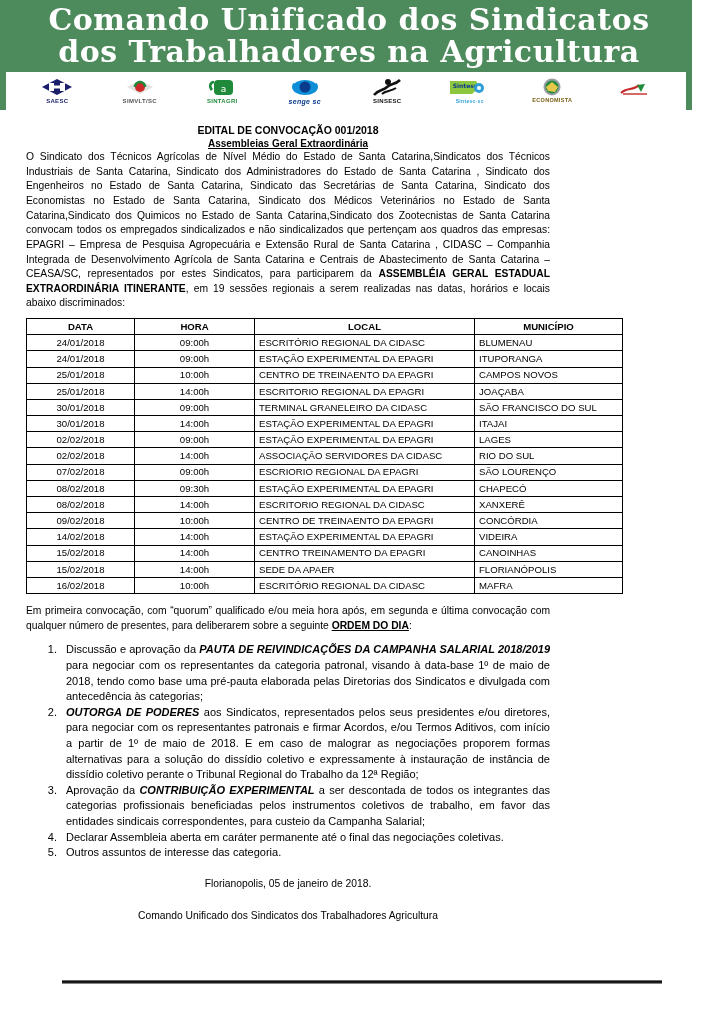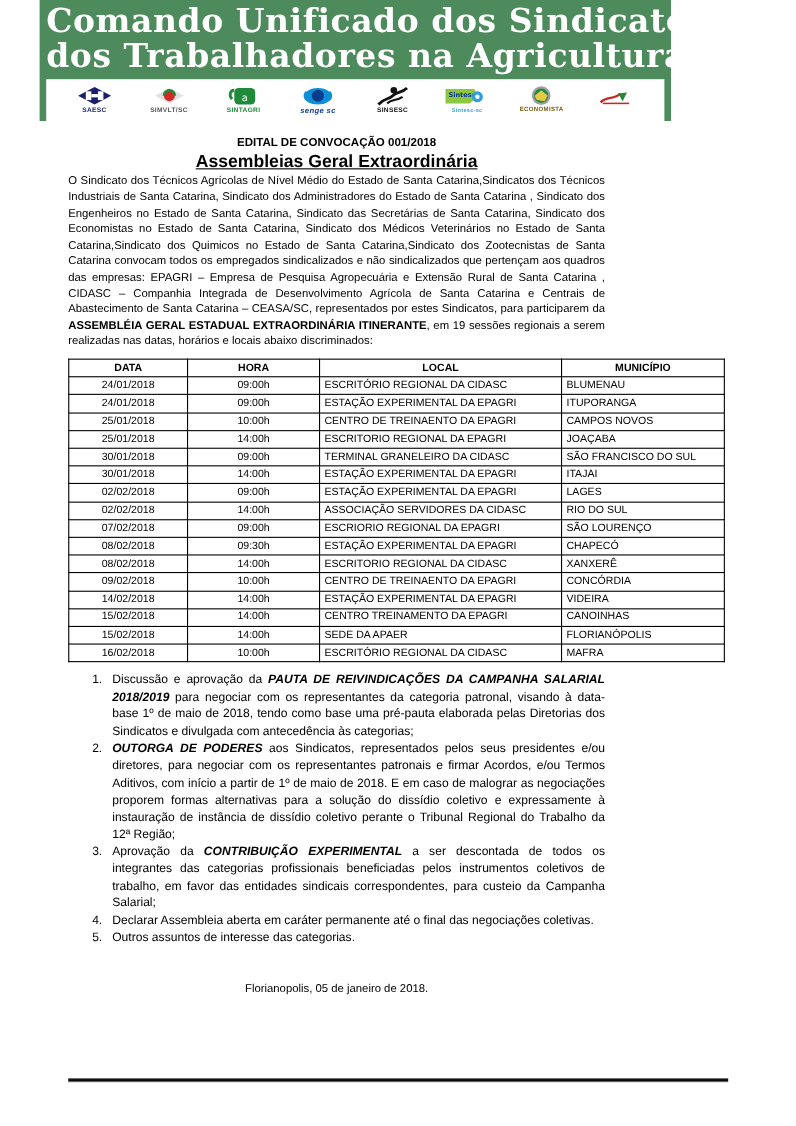"Comando Unificado dos Sindicatos" .banner { margin-left: 36px -> none; width: 574px -> 692px }
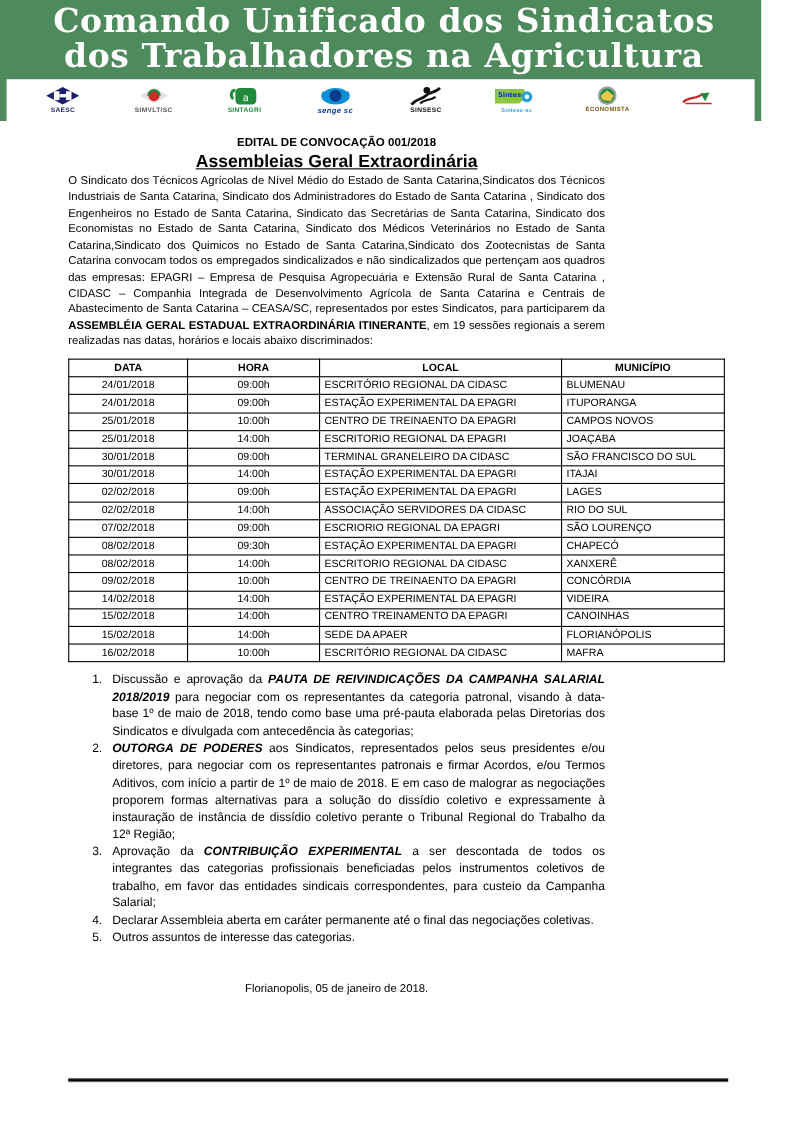"EDITAL DE CONVOCAÇÃO 001/2018" .doc { padding: 0 62px 0 62px -> 0 62px 0 26px }
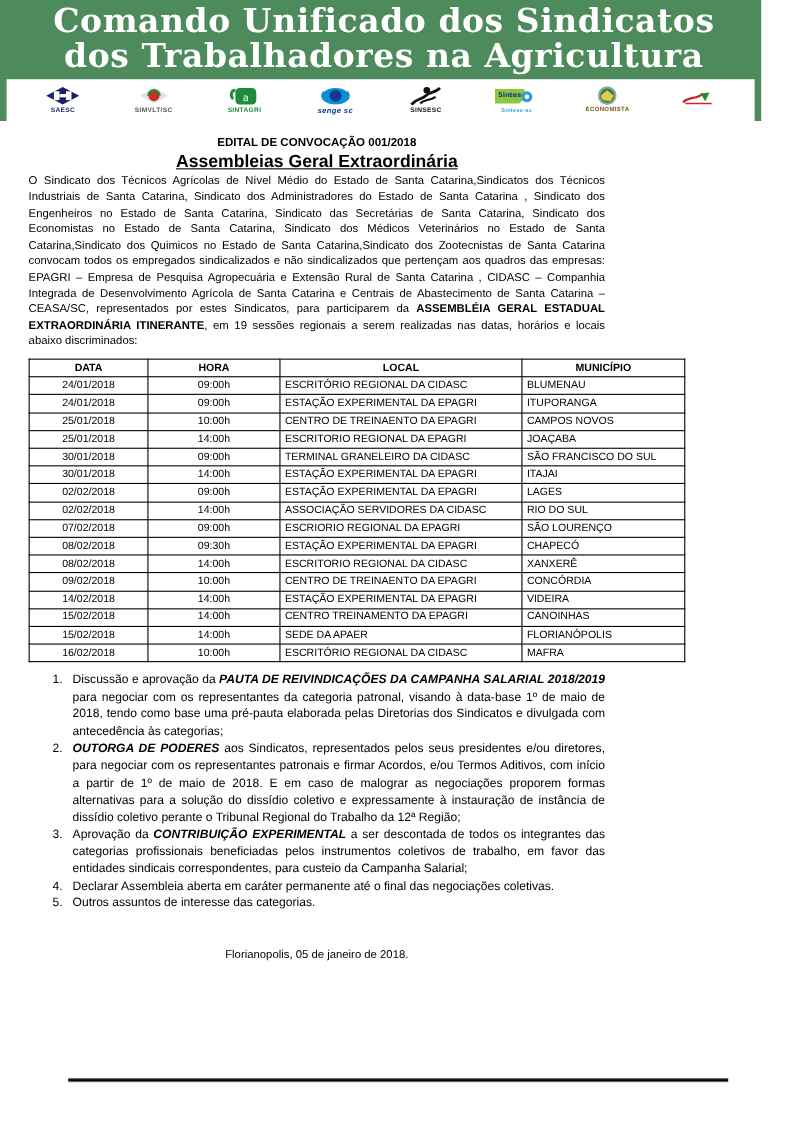"Assembleias Geral Extraordinária" .title-2 { font-size: 16px -> 10px }
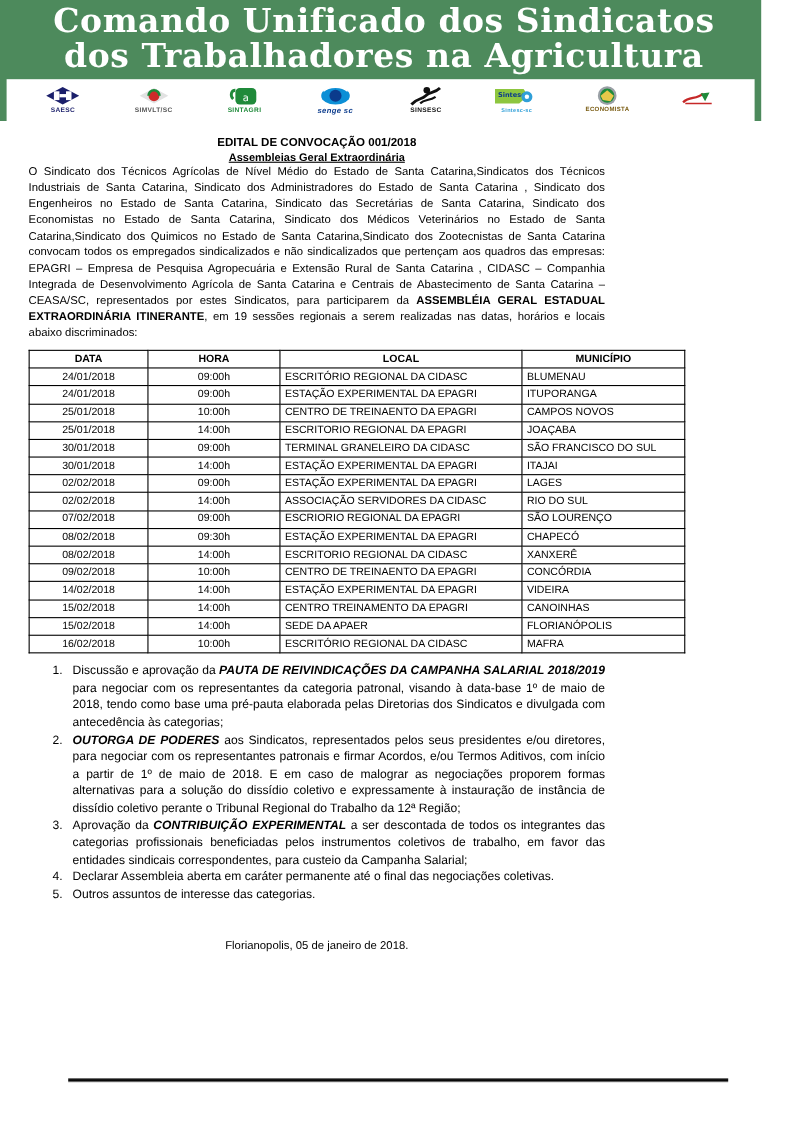"Em primeira convocação, com “quorum”" div.para-after { html: none -> <div><span>Em primeira convocação, com “quorum” qualificado e/ou meia hora após, em segunda e última convocação com qualquer número de presentes, para deliberarem sobre a seguinte </span><u>ORDEM DO DIA</u><span>:</span></div> }
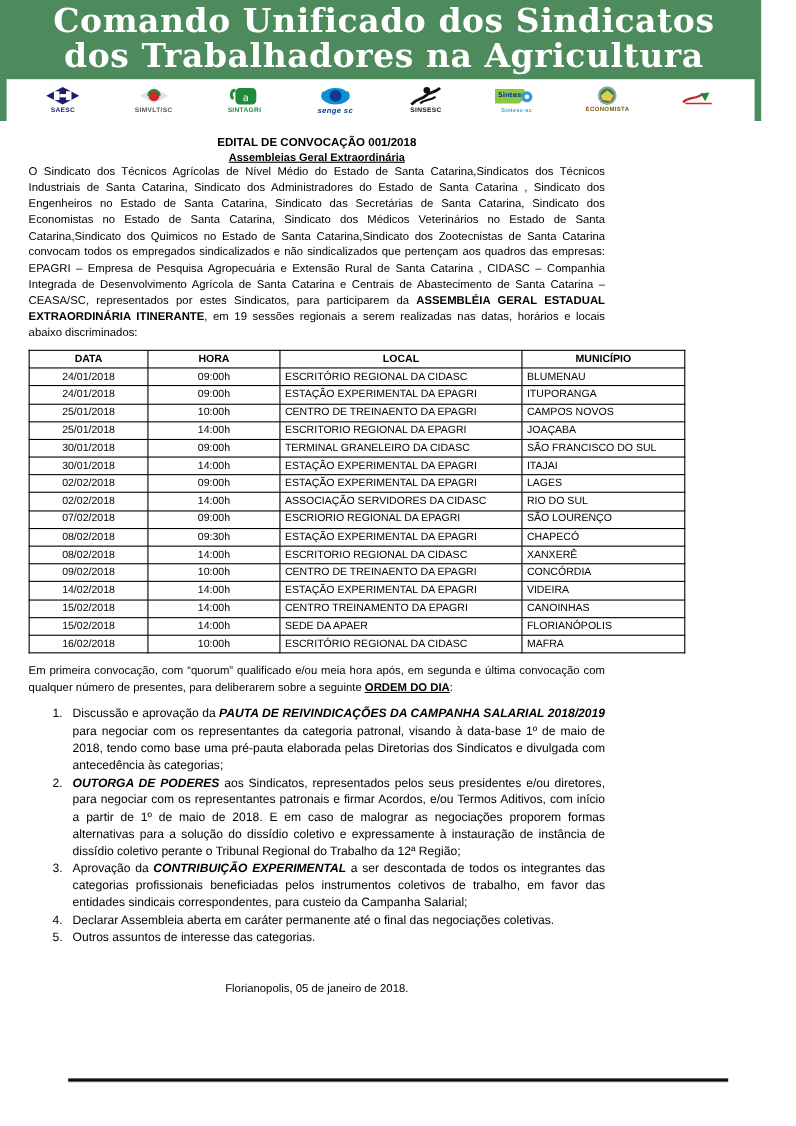"Outros assuntos de interesse das" span { text: categorias -> categoria }
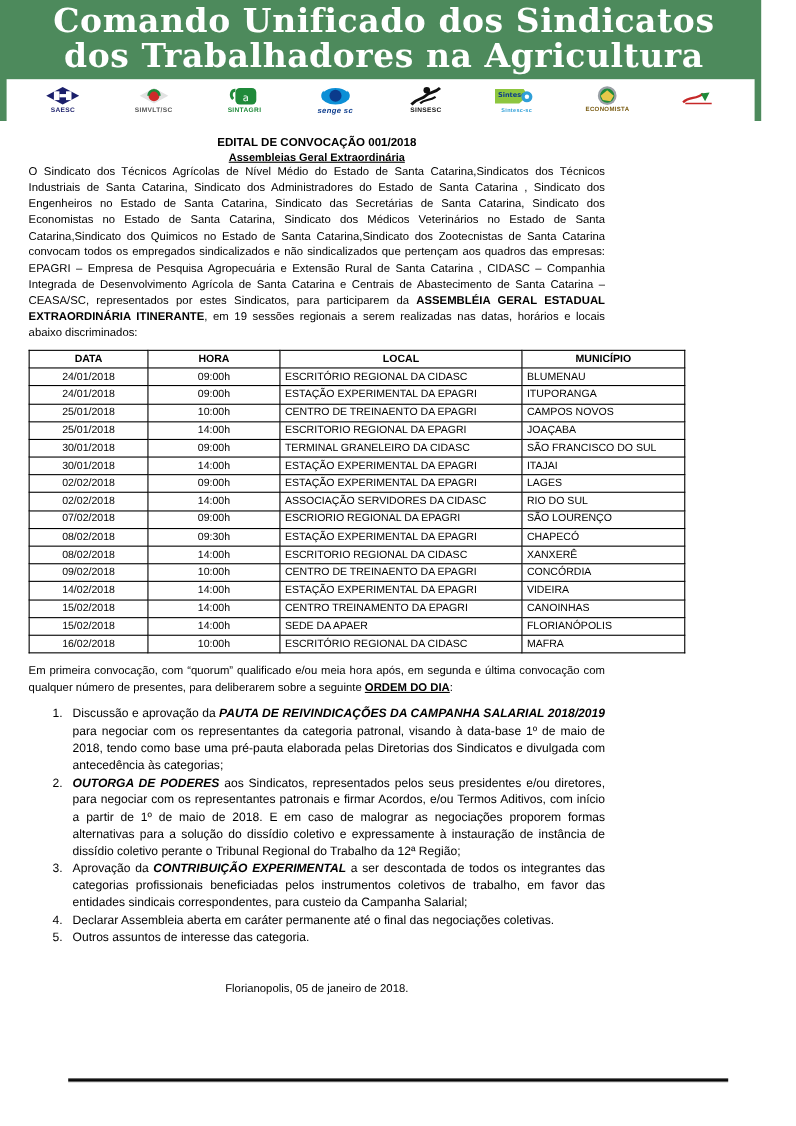"Florianopolis, 05 de janeiro de" .closing { margin-top: 32px -> 16px }
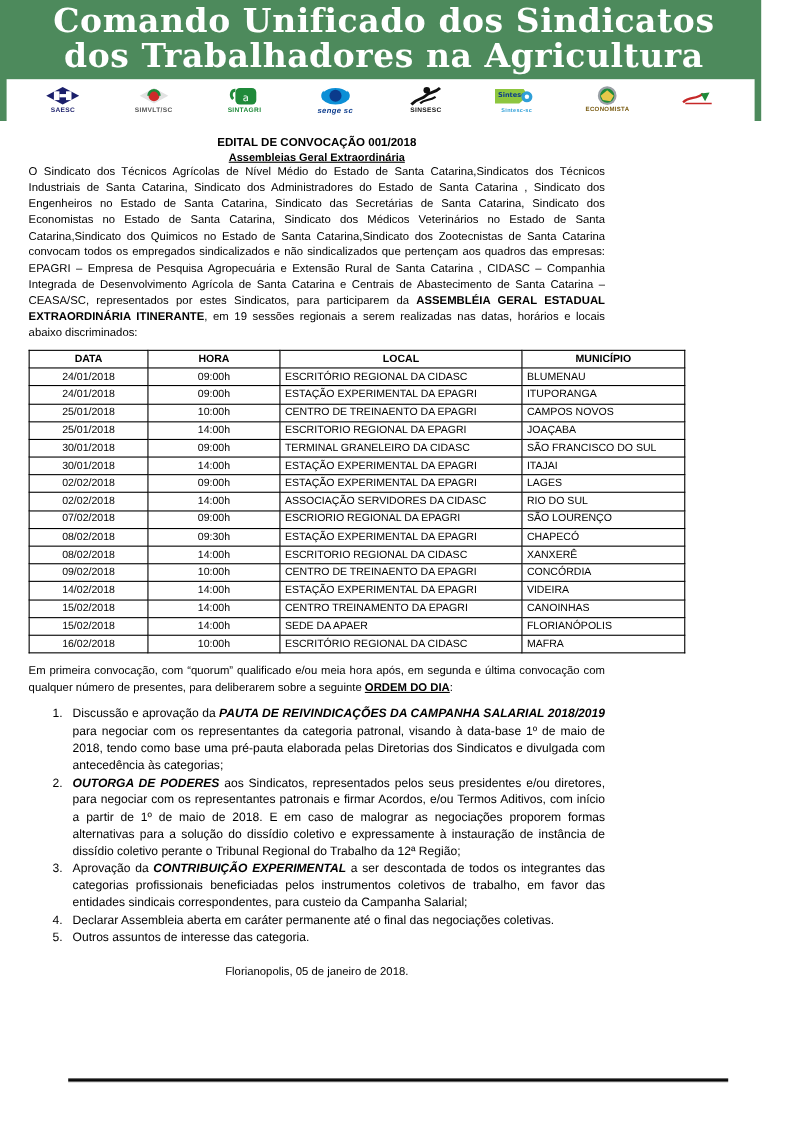"Comando Unificado dos Sindicatos dos" div.closing { html: none -> <div>Comando Unificado dos Sindicatos dos Trabalhadores Agricultura</div> }
